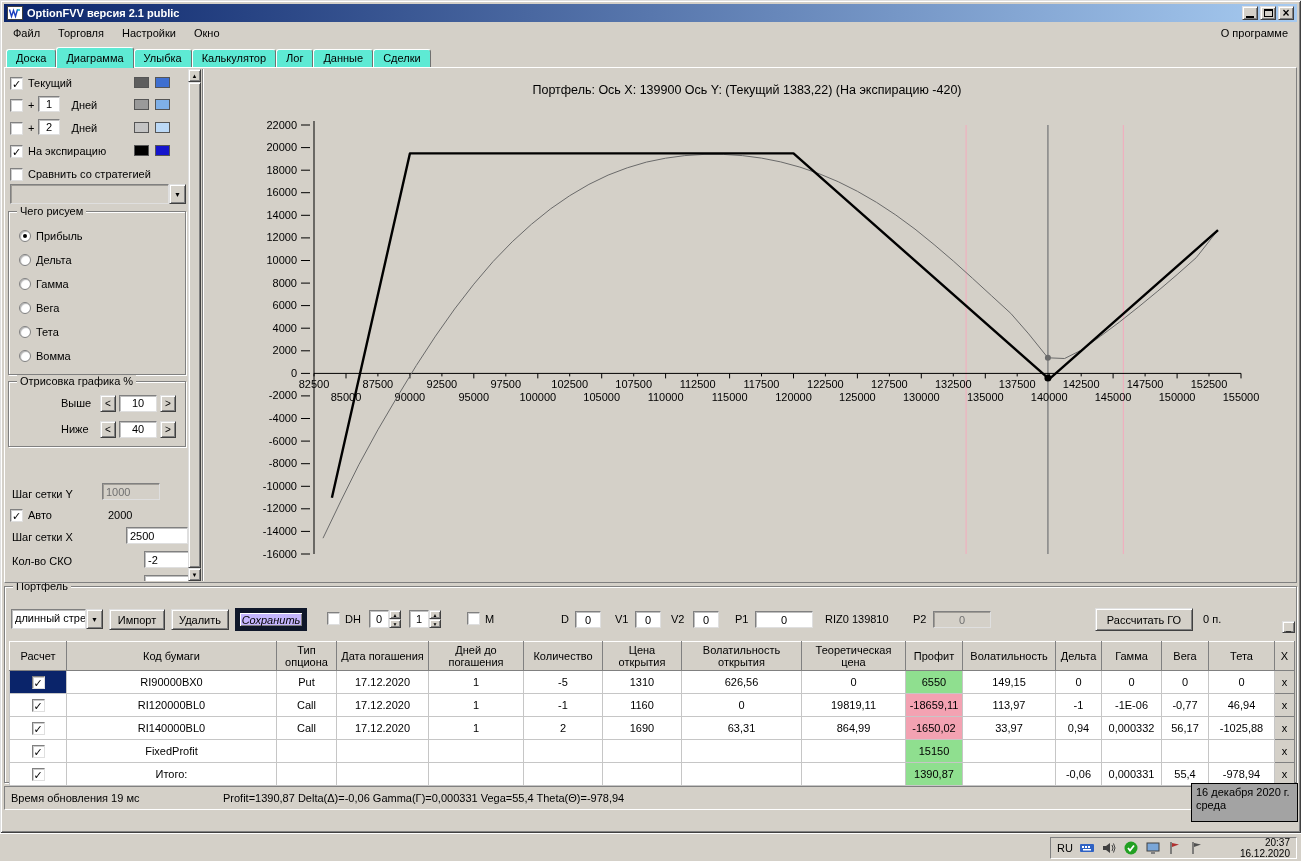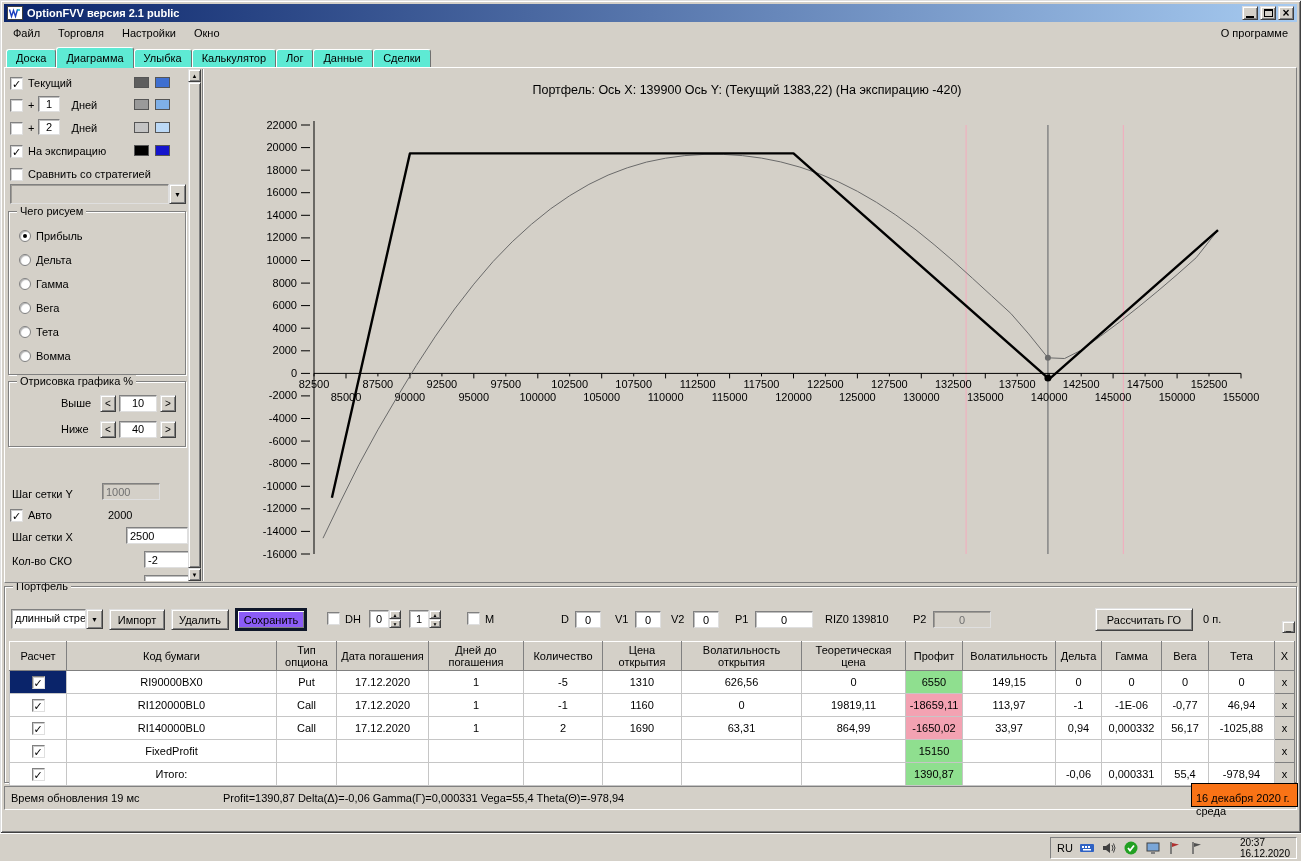"Сохранить" .btn-default { background: #8b5cf6 -> #c4b5fd; border: 3px solid #0f172a -> 5px solid #0f172a; font-style: none -> italic }
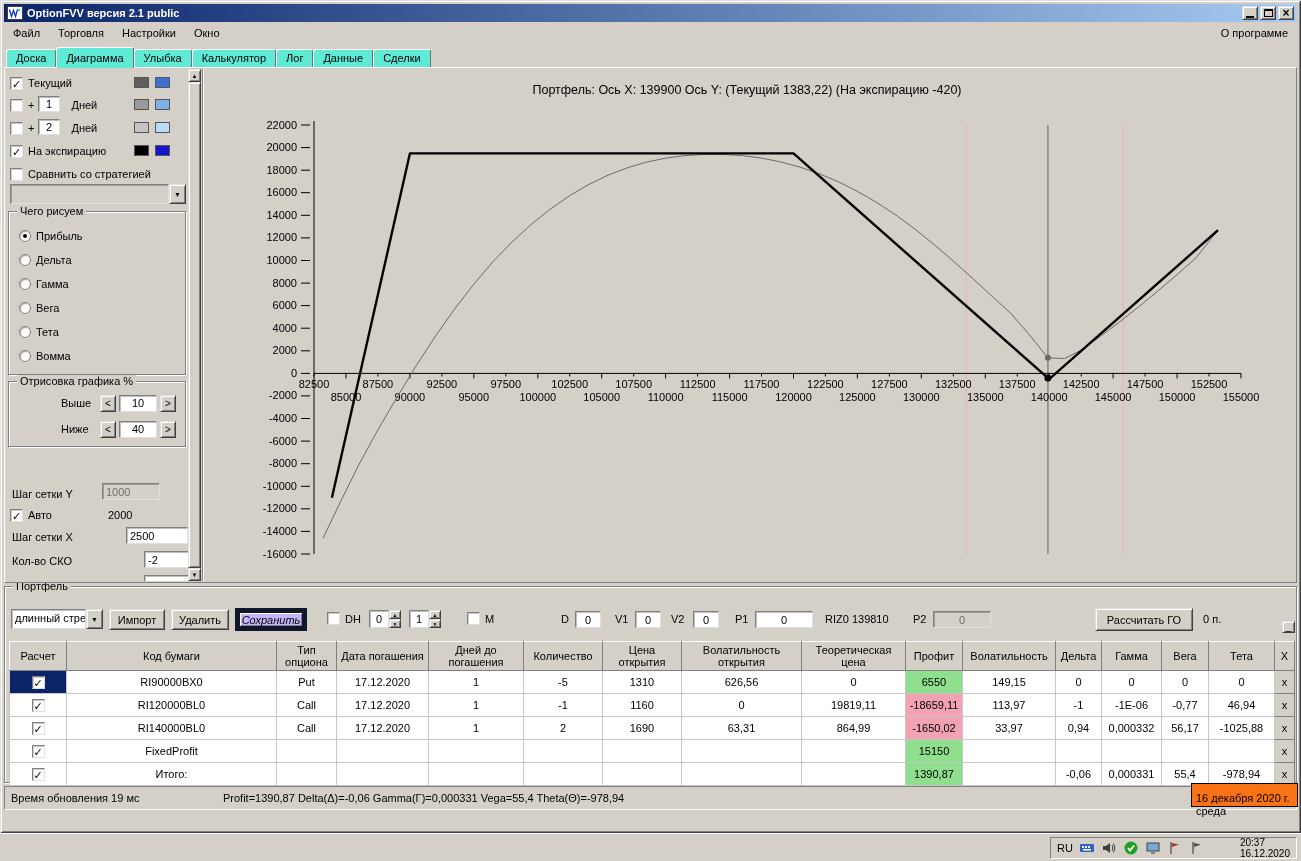"16 декабря 2020 г." .tooltip { background: #f97316 -> #a3a3a3; height: 24px -> 39px; padding: 8px 4px -> 2px 4px }
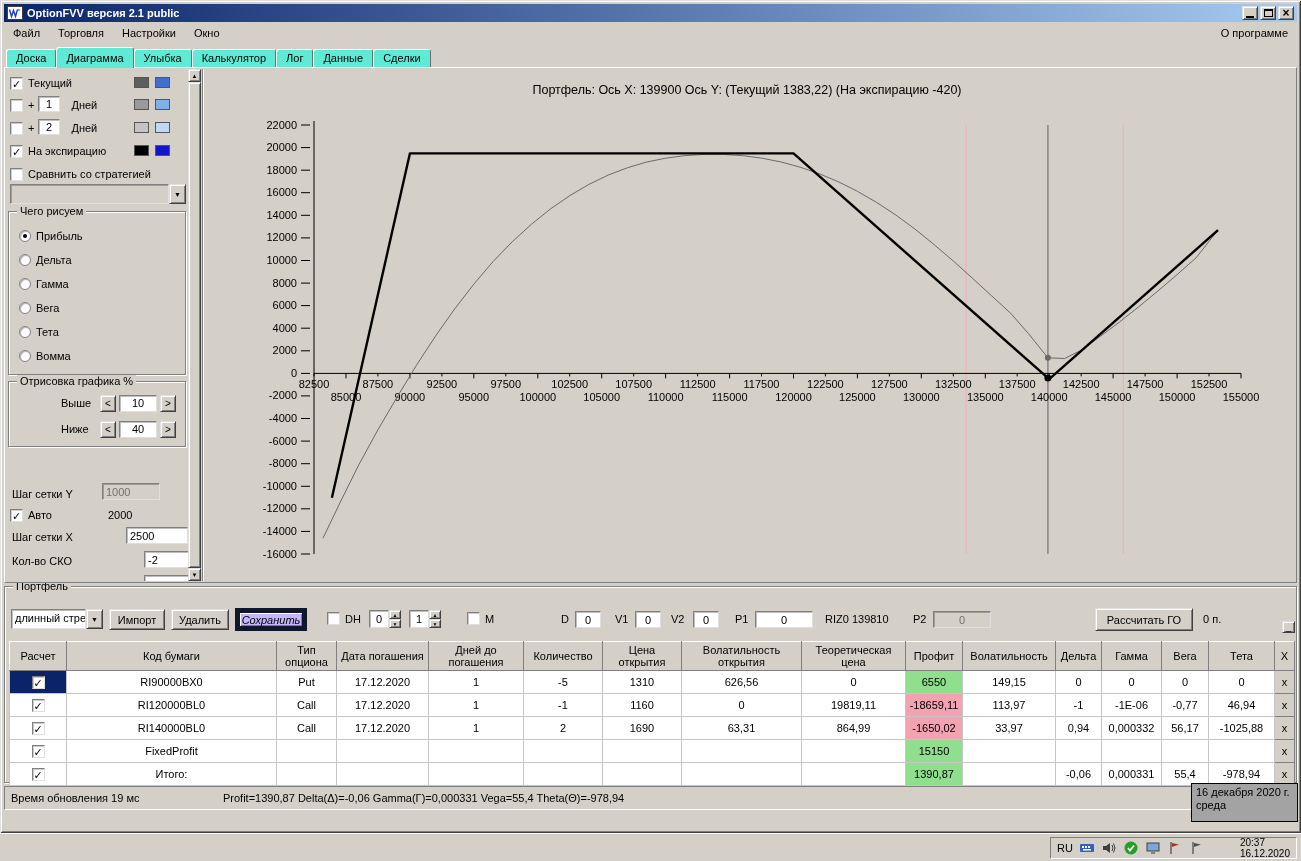"20:37" .clock { text-align: left -> right }
